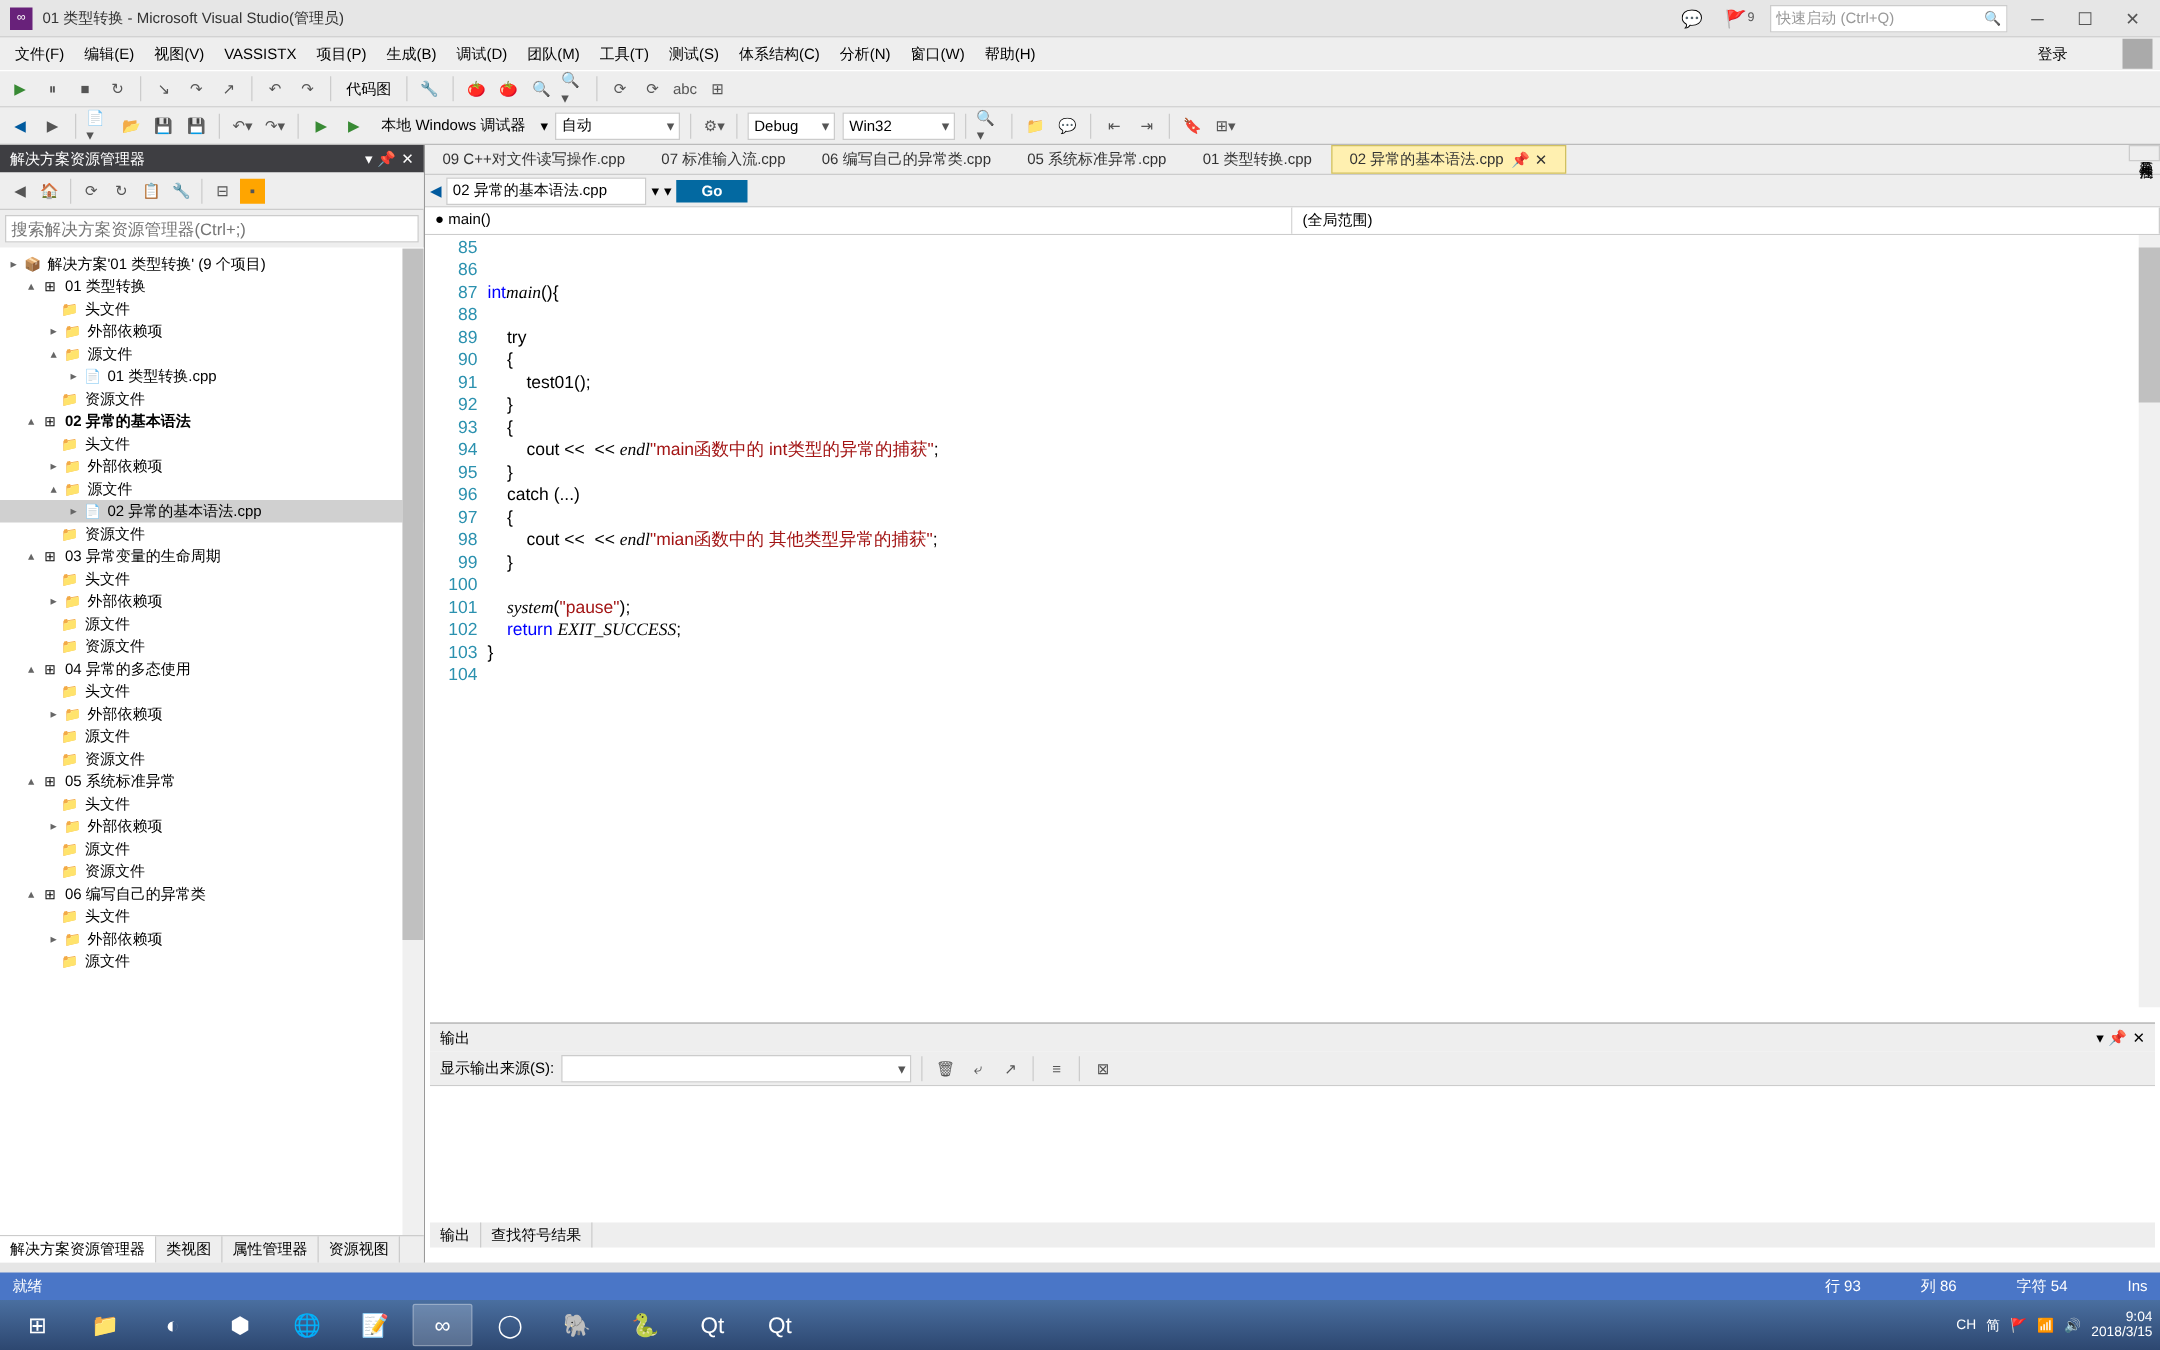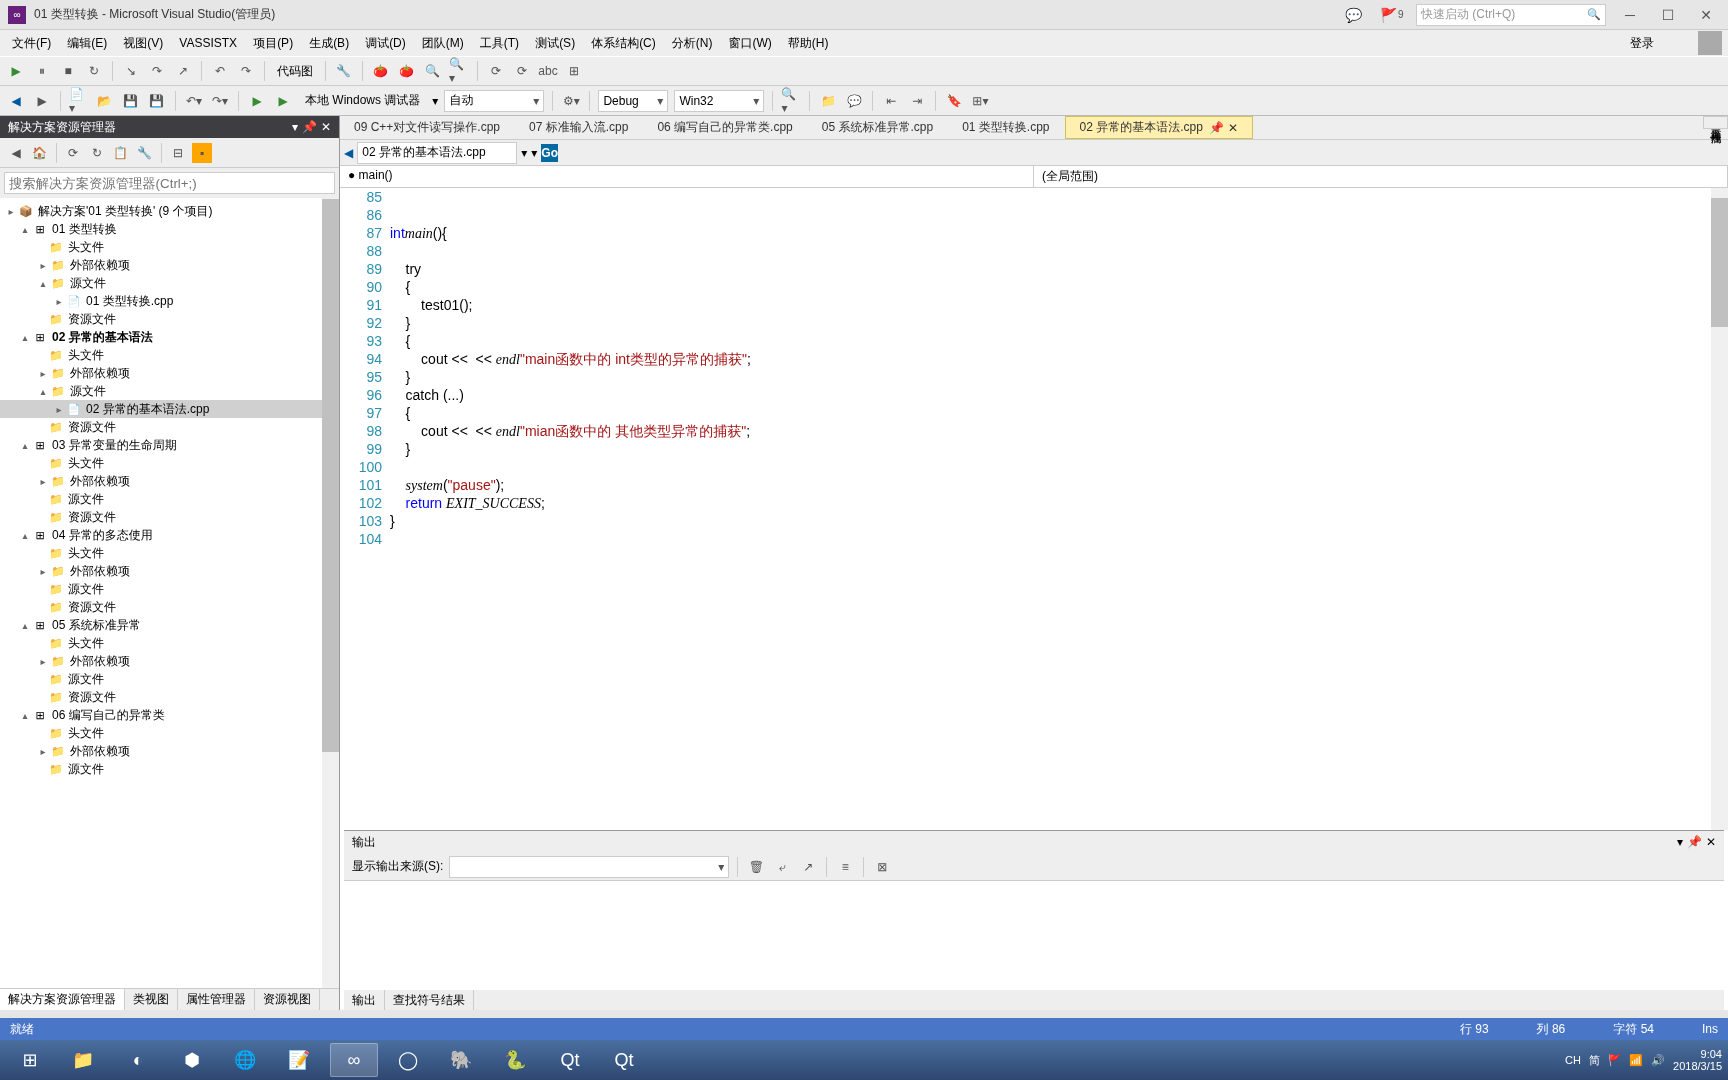"Go" .navbar .go { padding: 2px 0 -> 2px 20px }
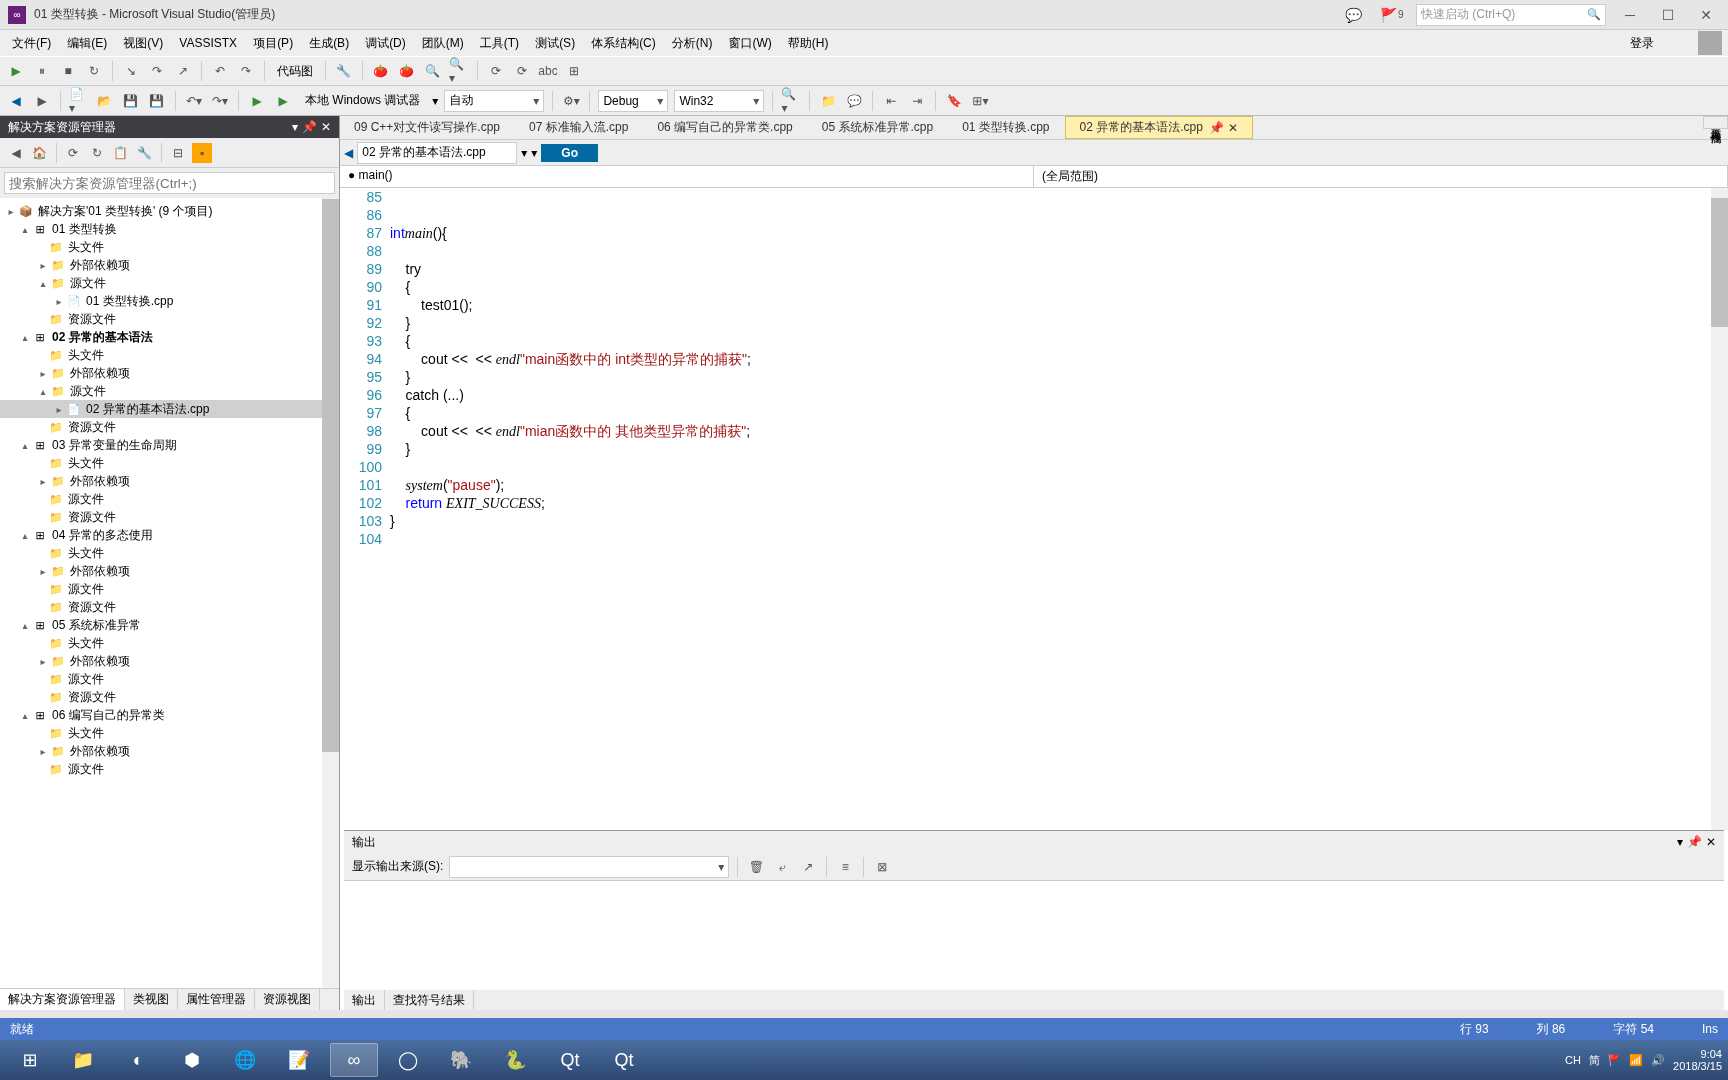"输出" .output { margin: 0 4px -> 12px 4px }
